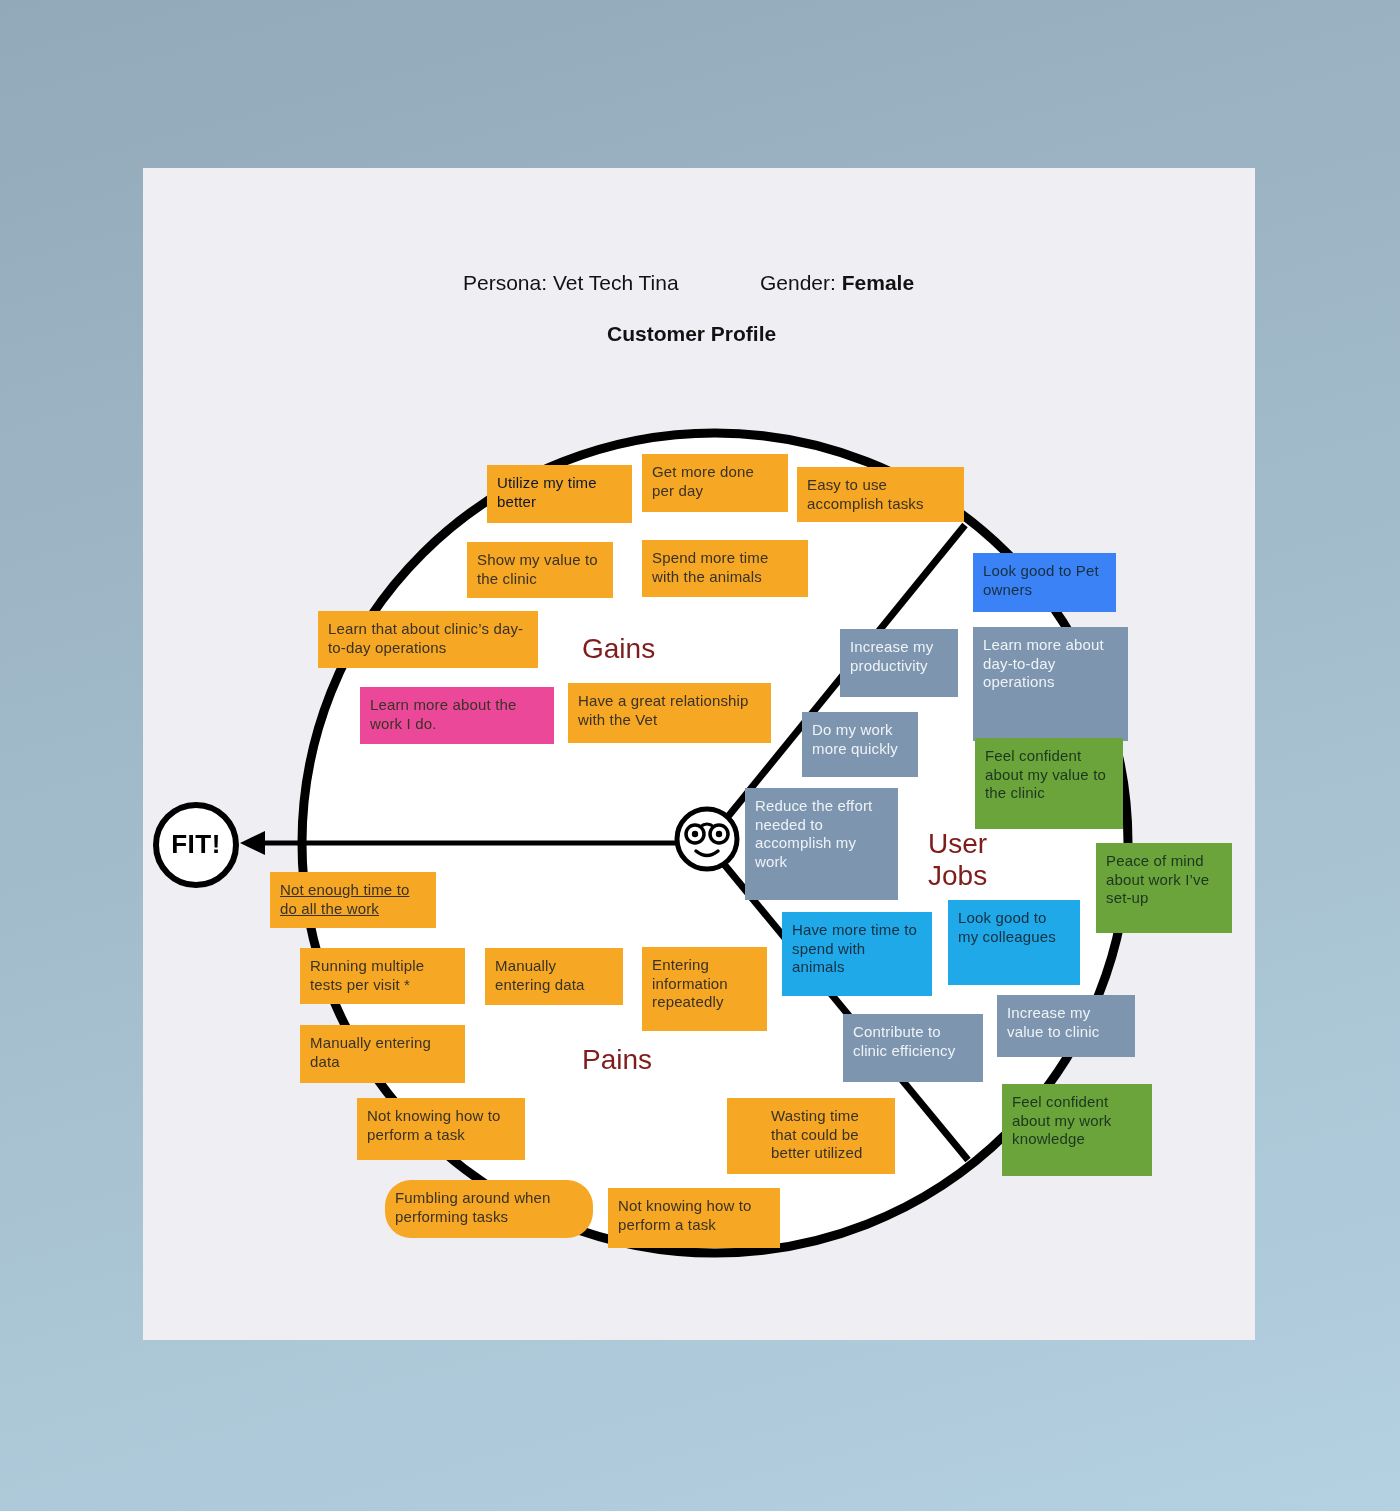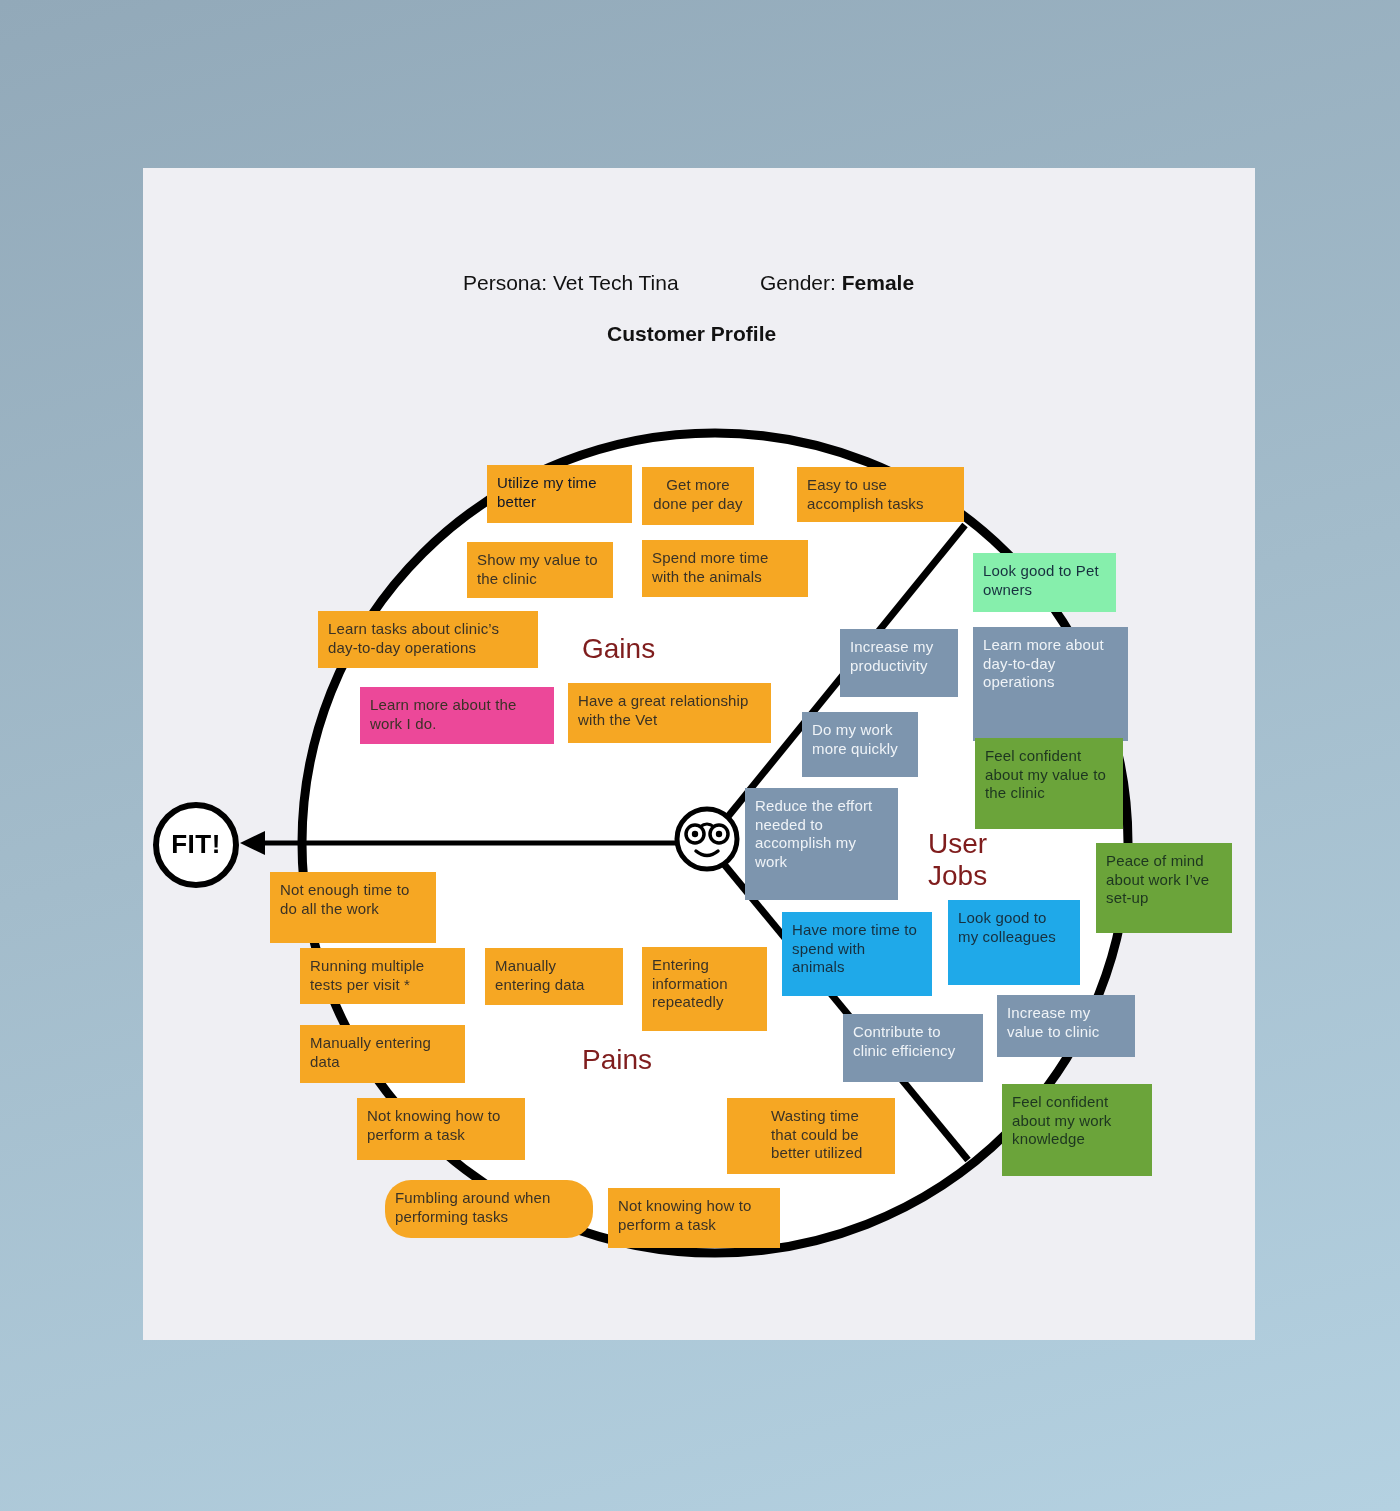"Get more done per day" div.note { text-align: center -> none; top: 467px -> 454px; width: 112px -> 146px }
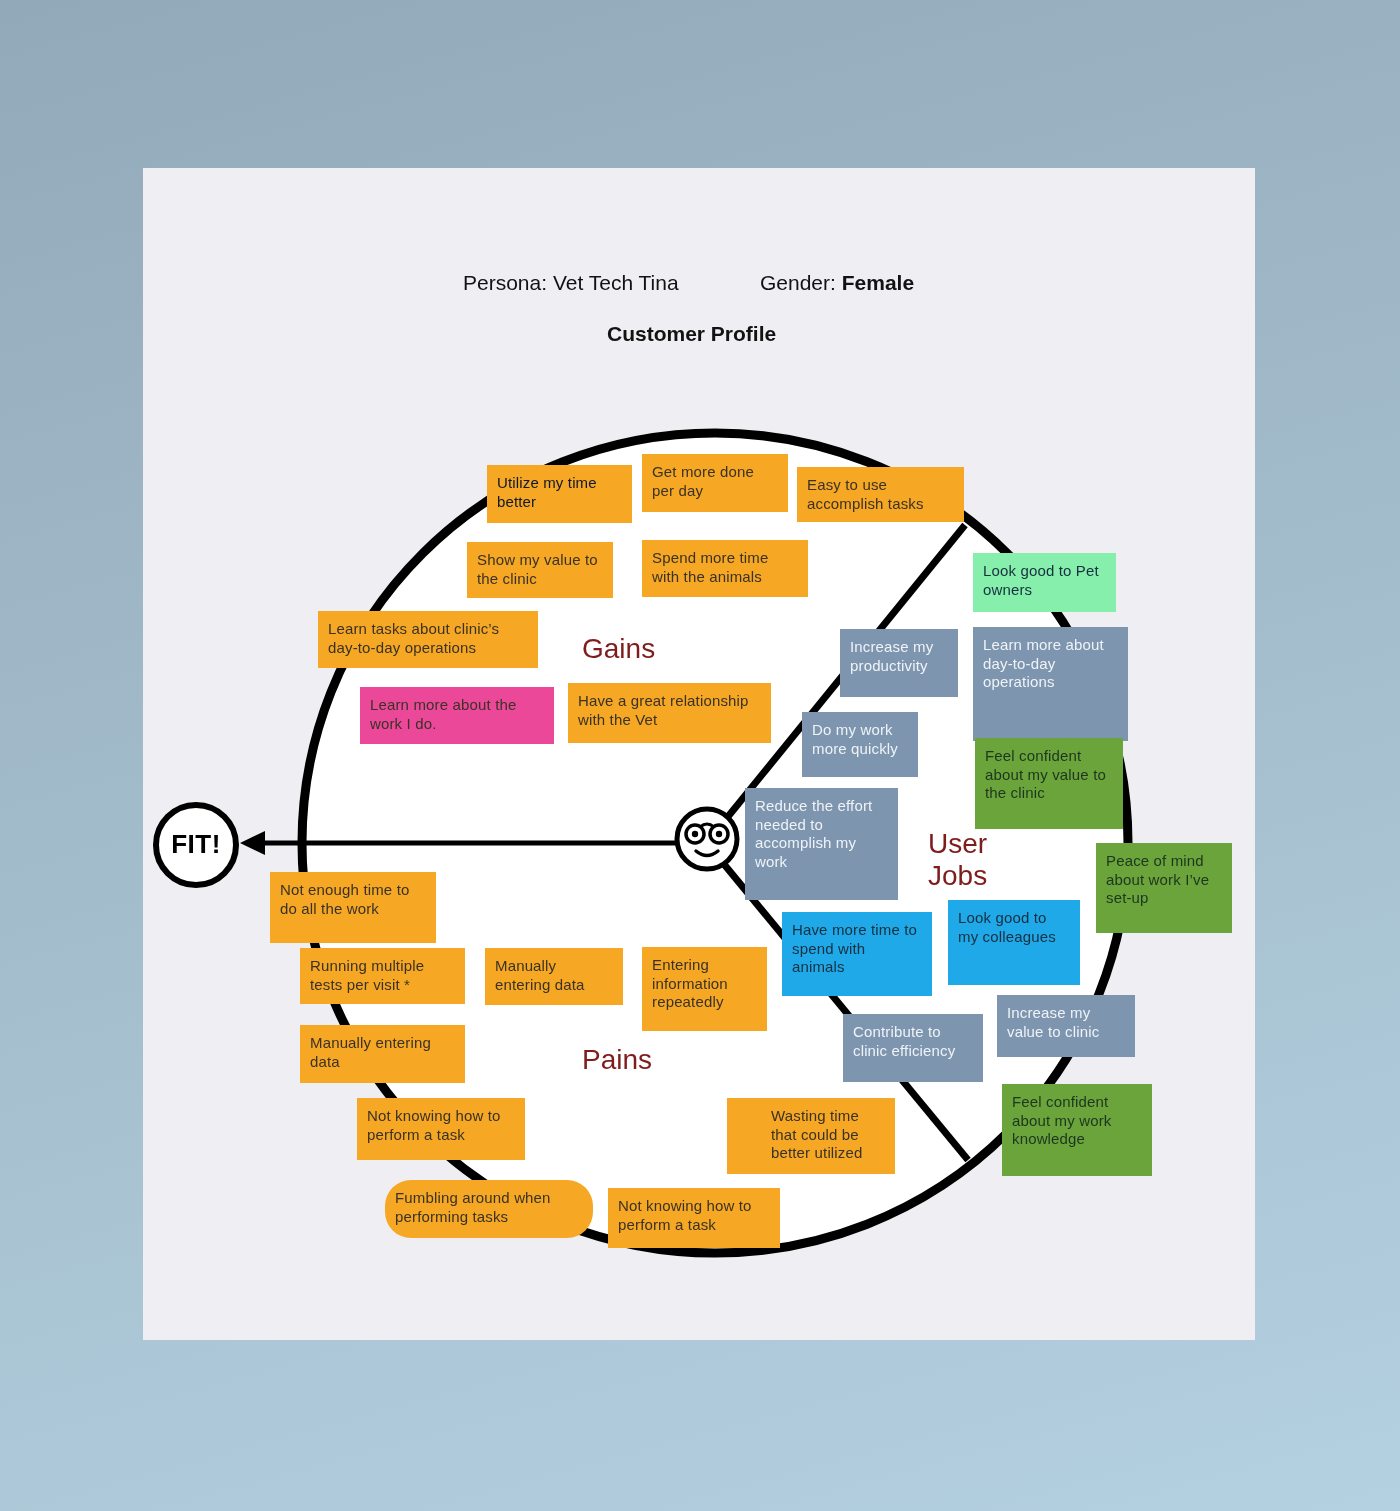"Look good to Pet owners" div.note { background: #86efac -> #3b82f6 }
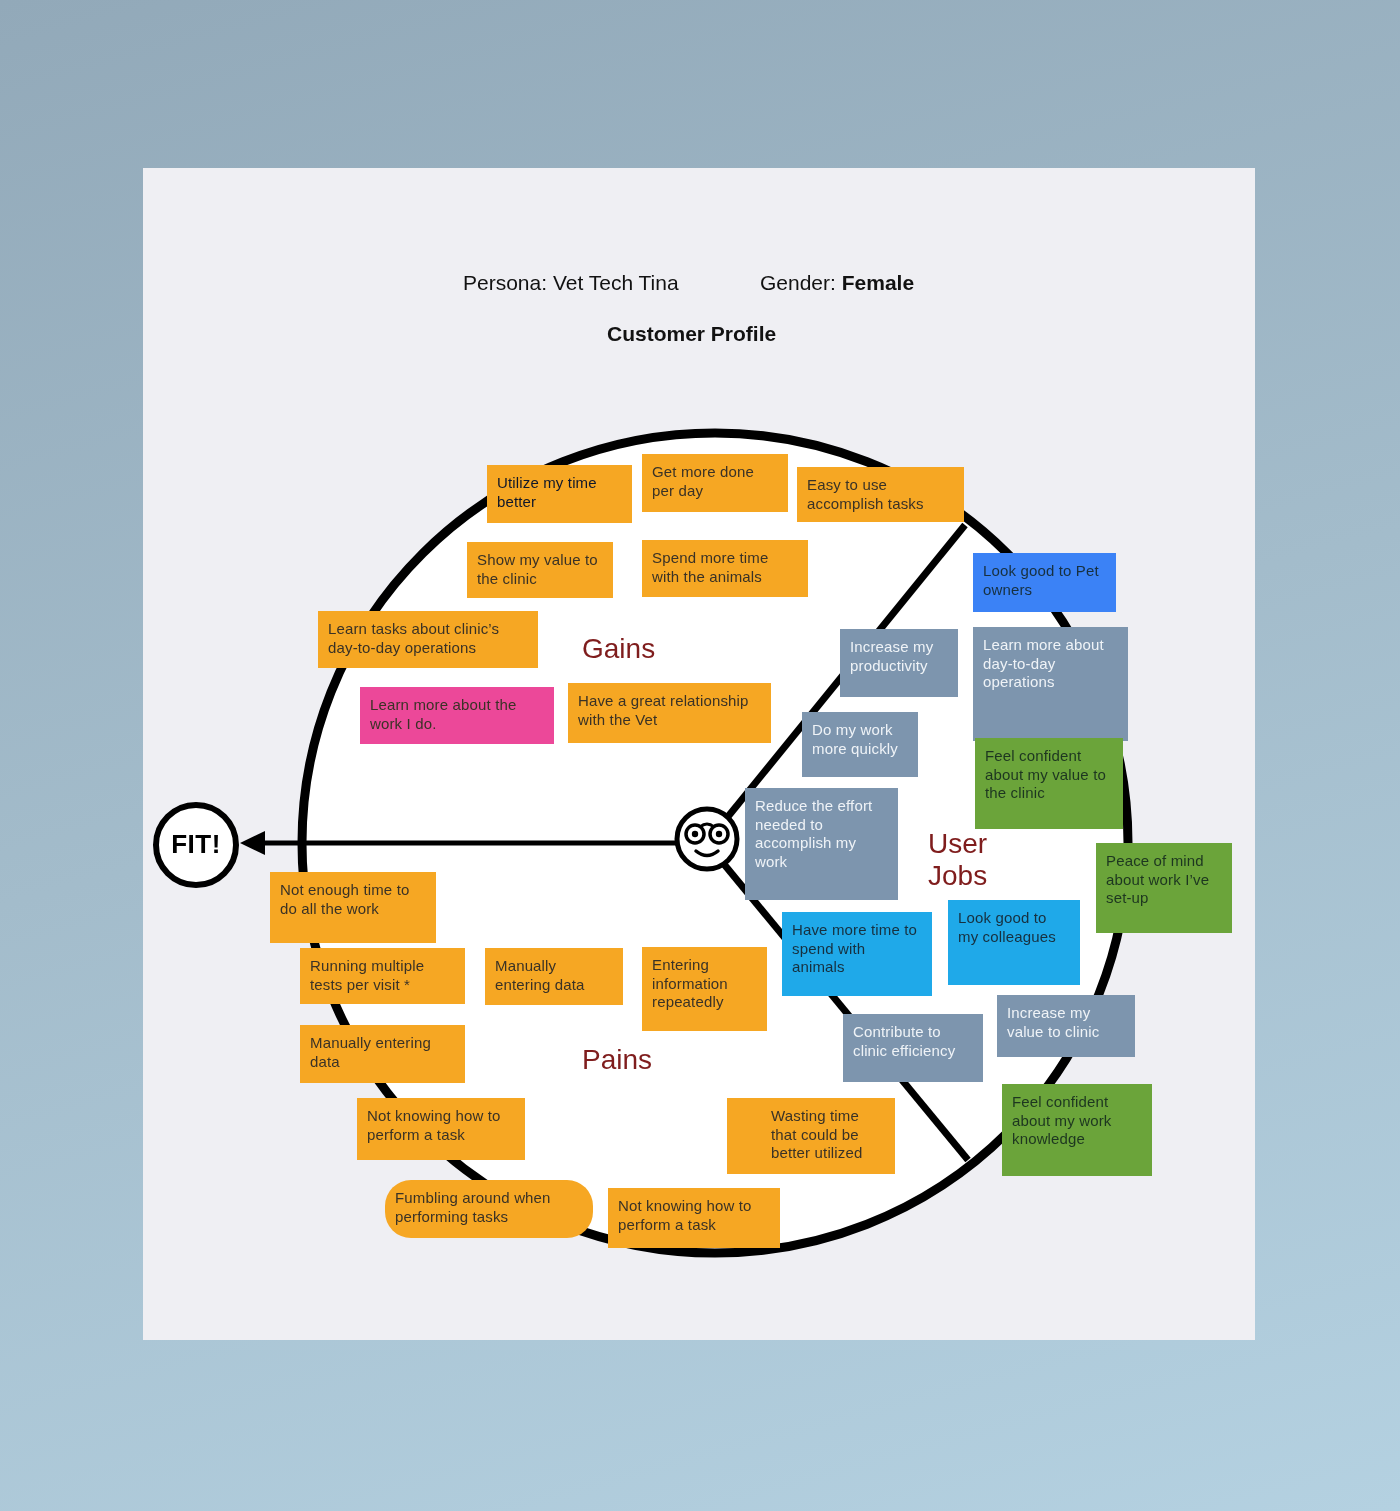"Learn tasks about clinic’s day-to-day" div.note { text: tasks -> that }
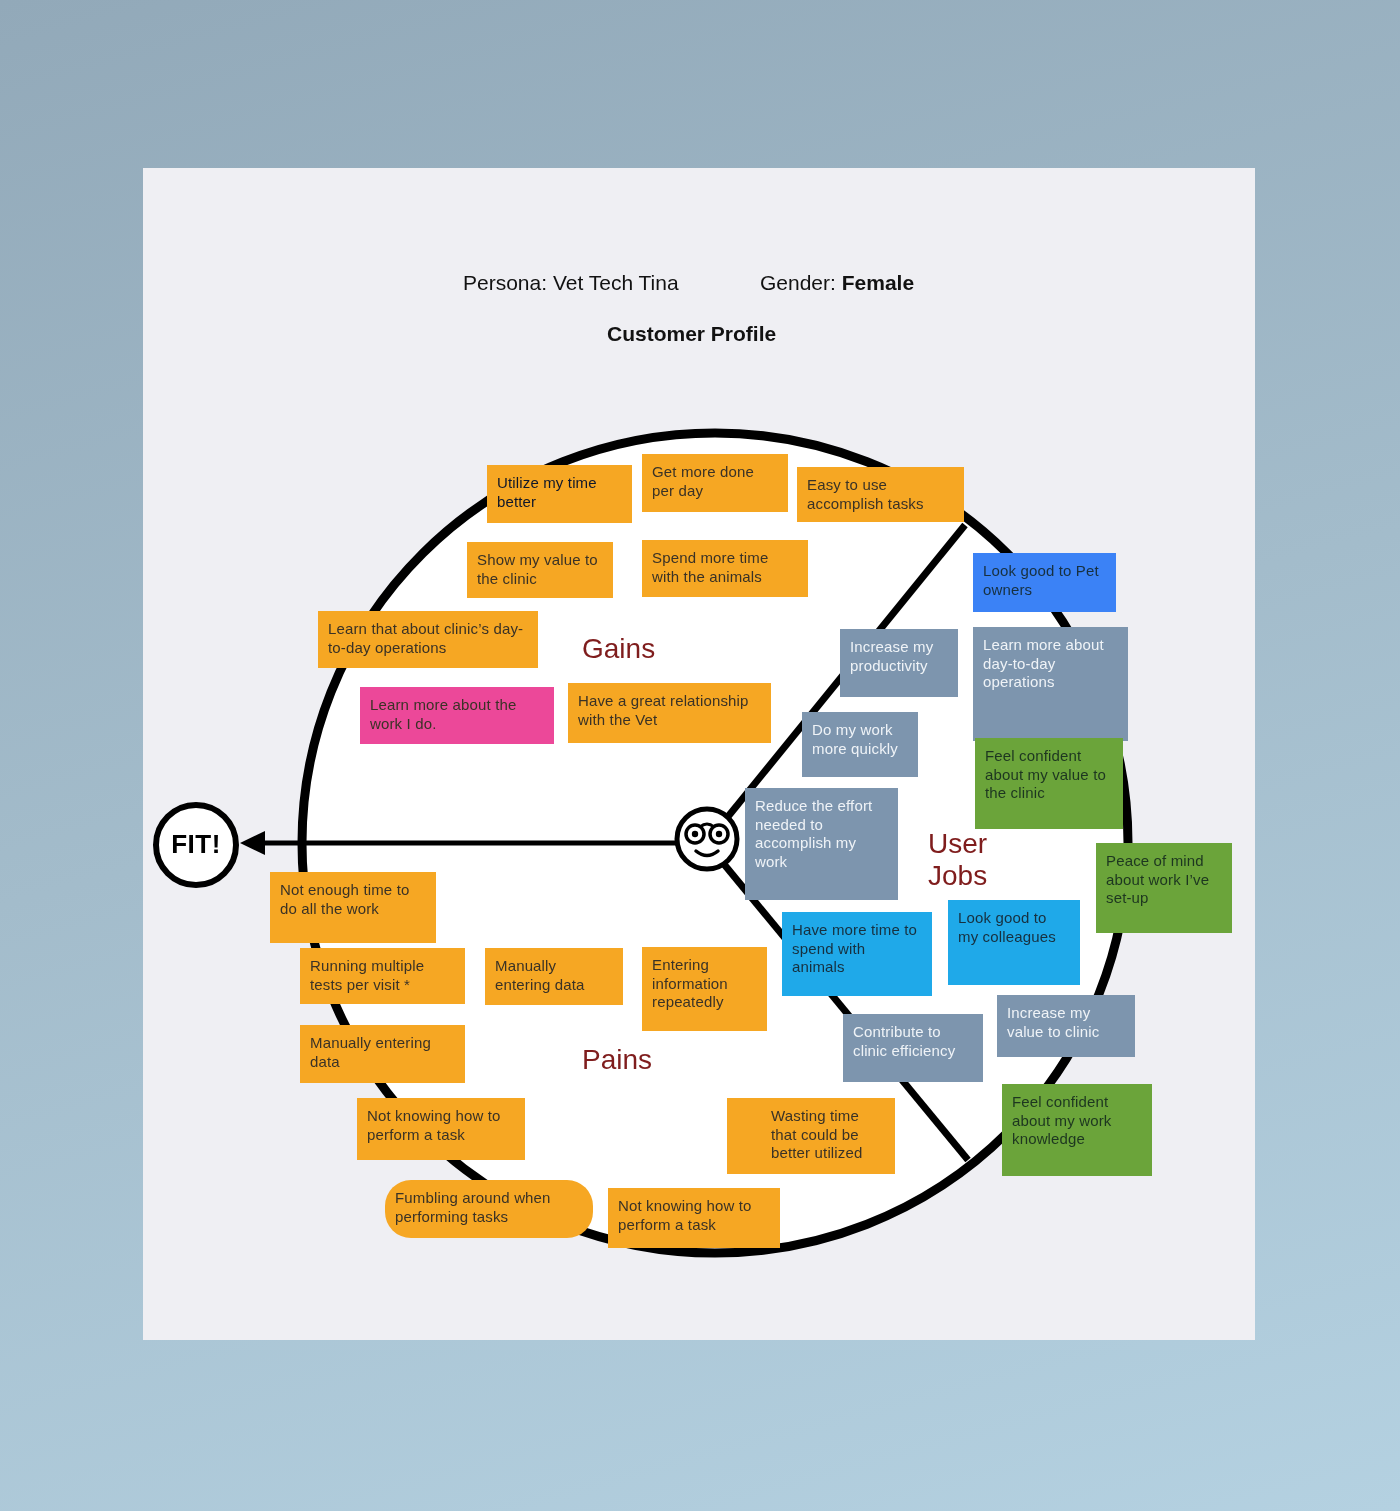"Not enough time to do" div.note { height: 71px -> 56px; text-decoration: none -> underline }
